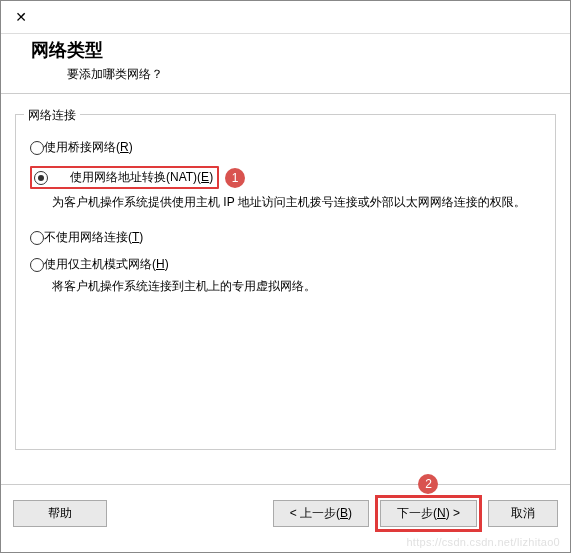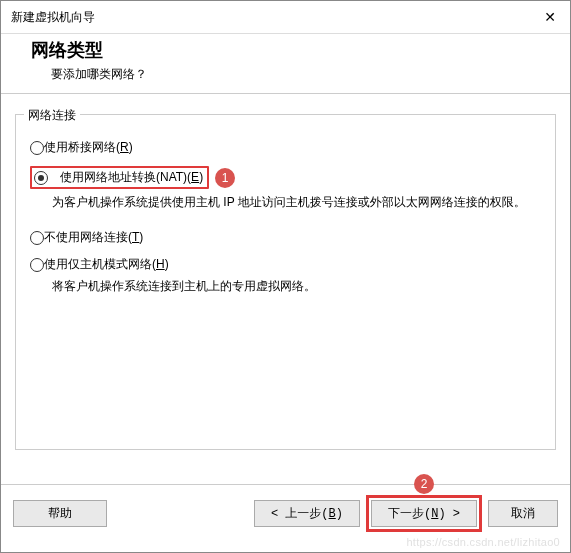"新建虚拟机向导" span.titlebar-title { html: <span>新建虚拟机向导</span> -> none }
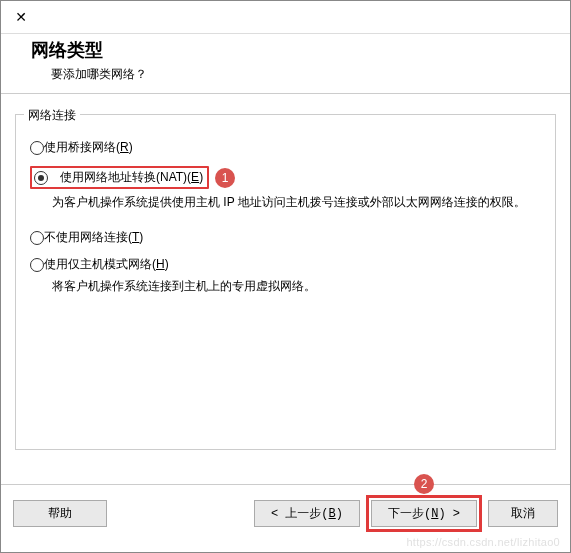"要添加哪类网络？" .header-sub { margin-left: 20px -> 36px }
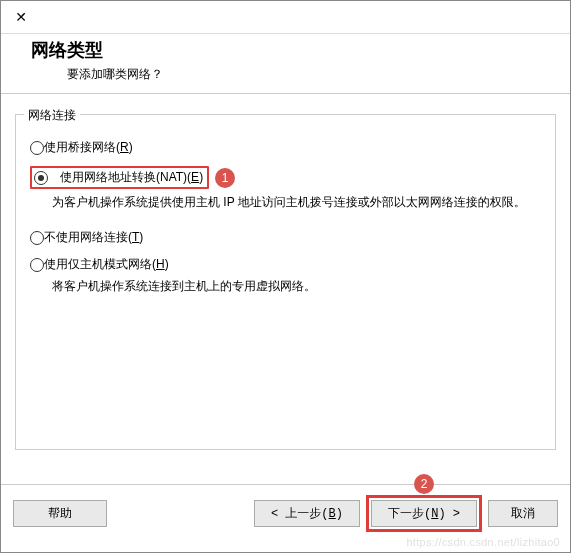"使用网络地址转换(NAT)(E)" span.opt-label { margin-left: 12px -> 22px }
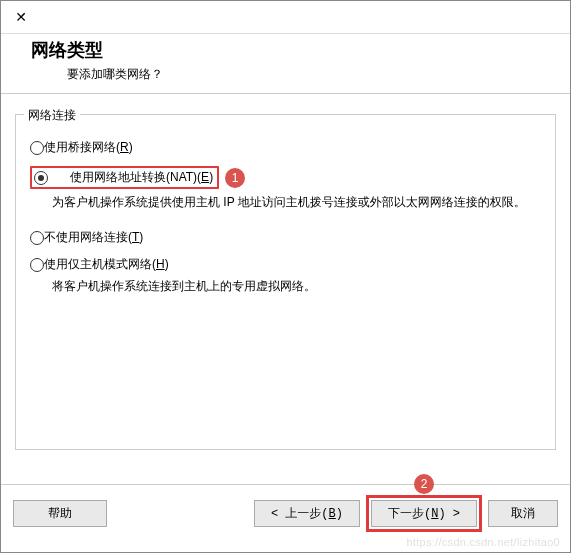"帮助" .btn { font-family: Liberation Mono, monospace -> Liberation Sans, sans-serif }
